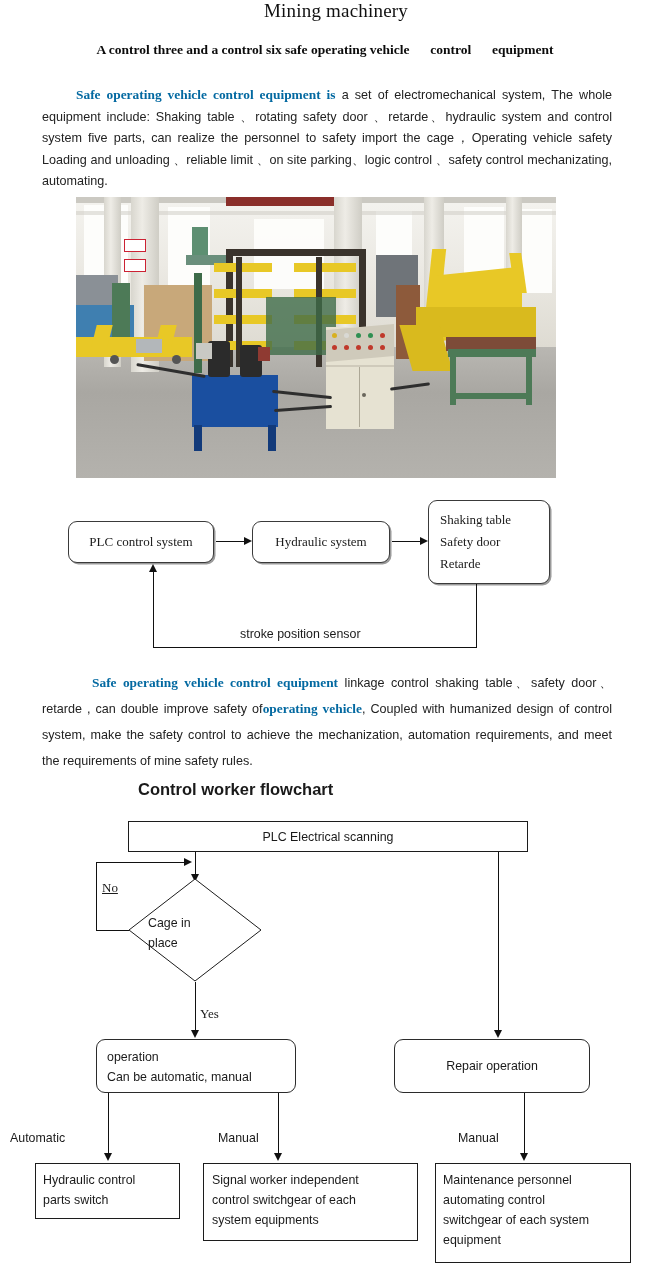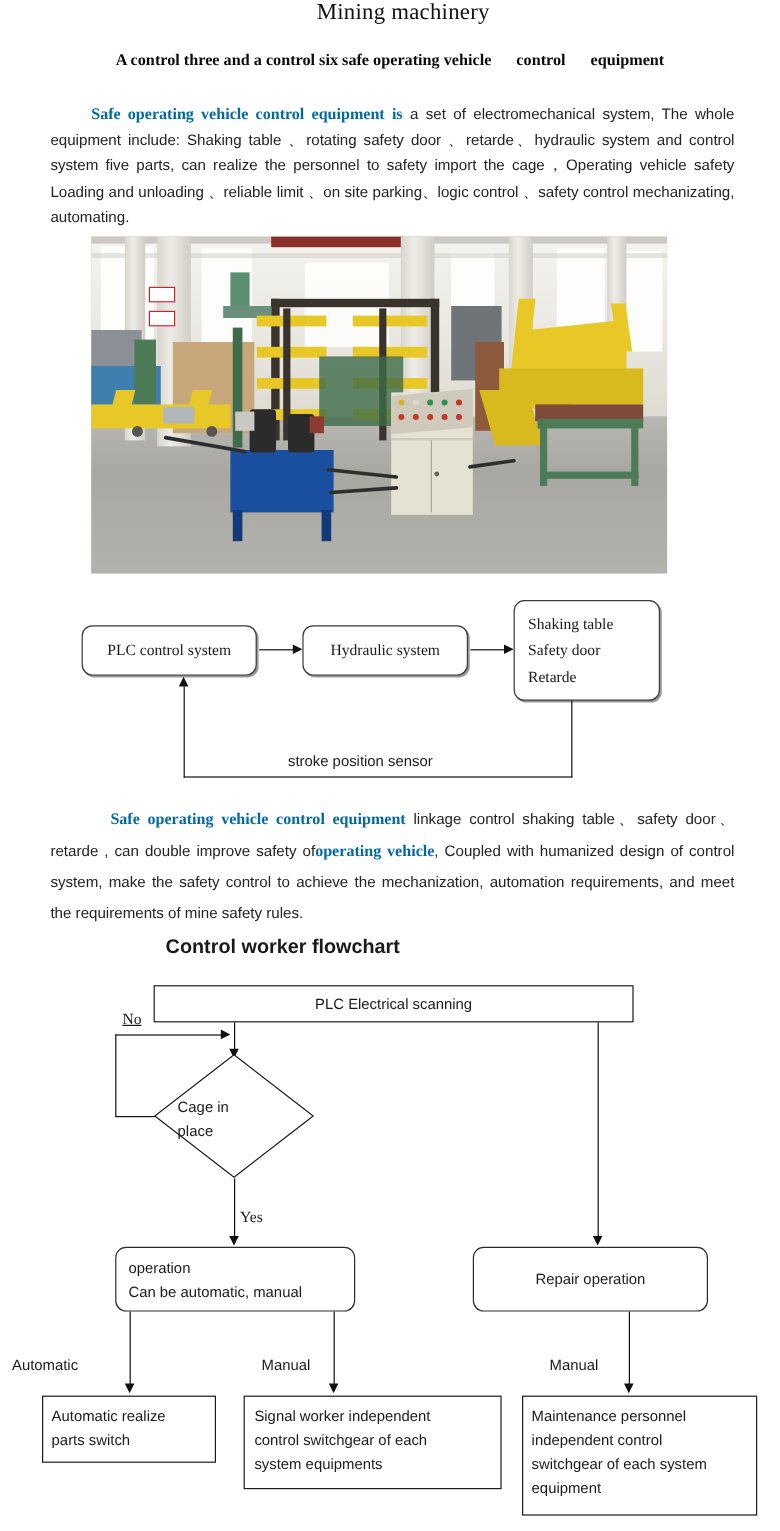"No" div.lbl { top: 841px -> 880px }
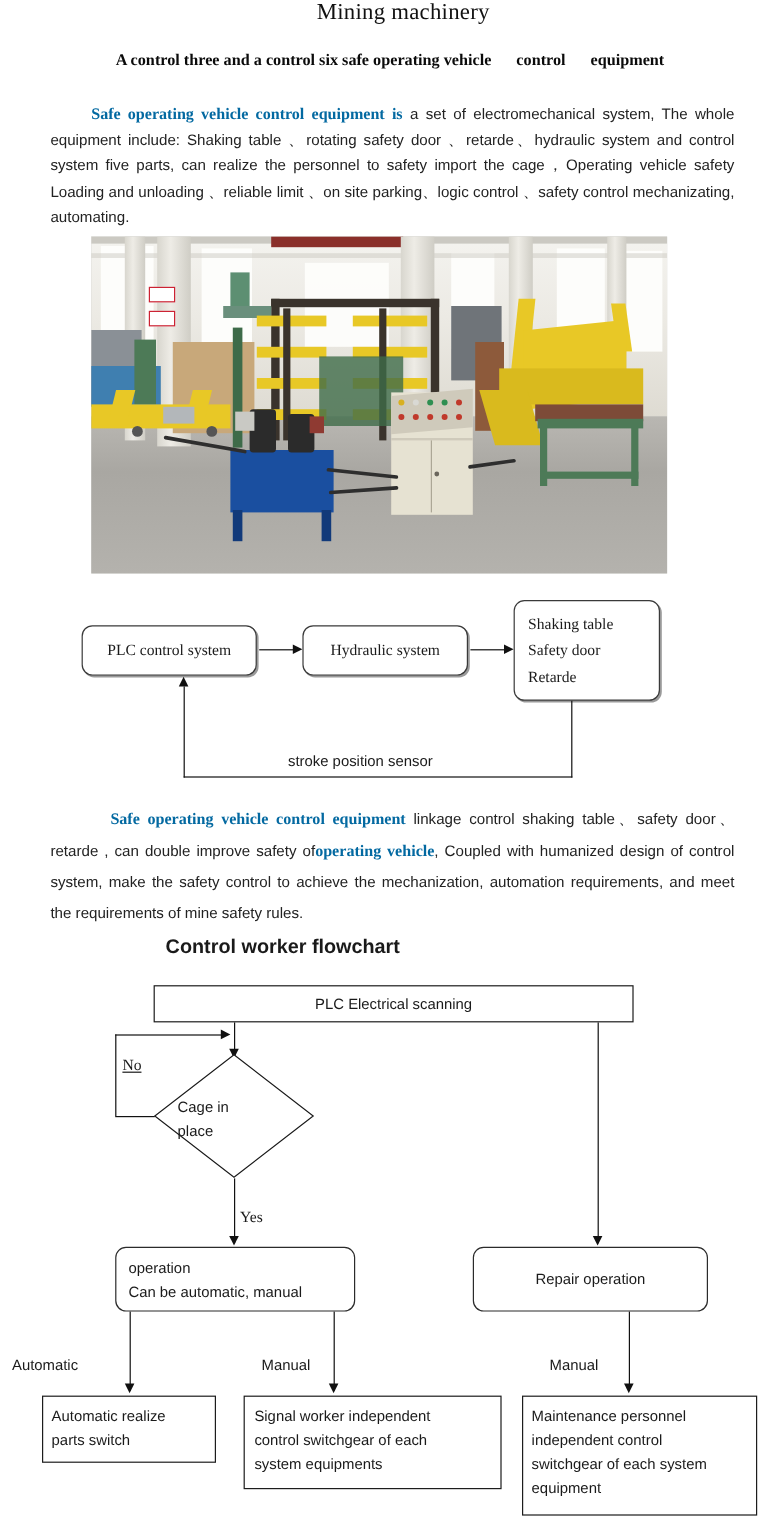"Automatic realize" div { text: Automatic    realize -> Hydraulic    control }
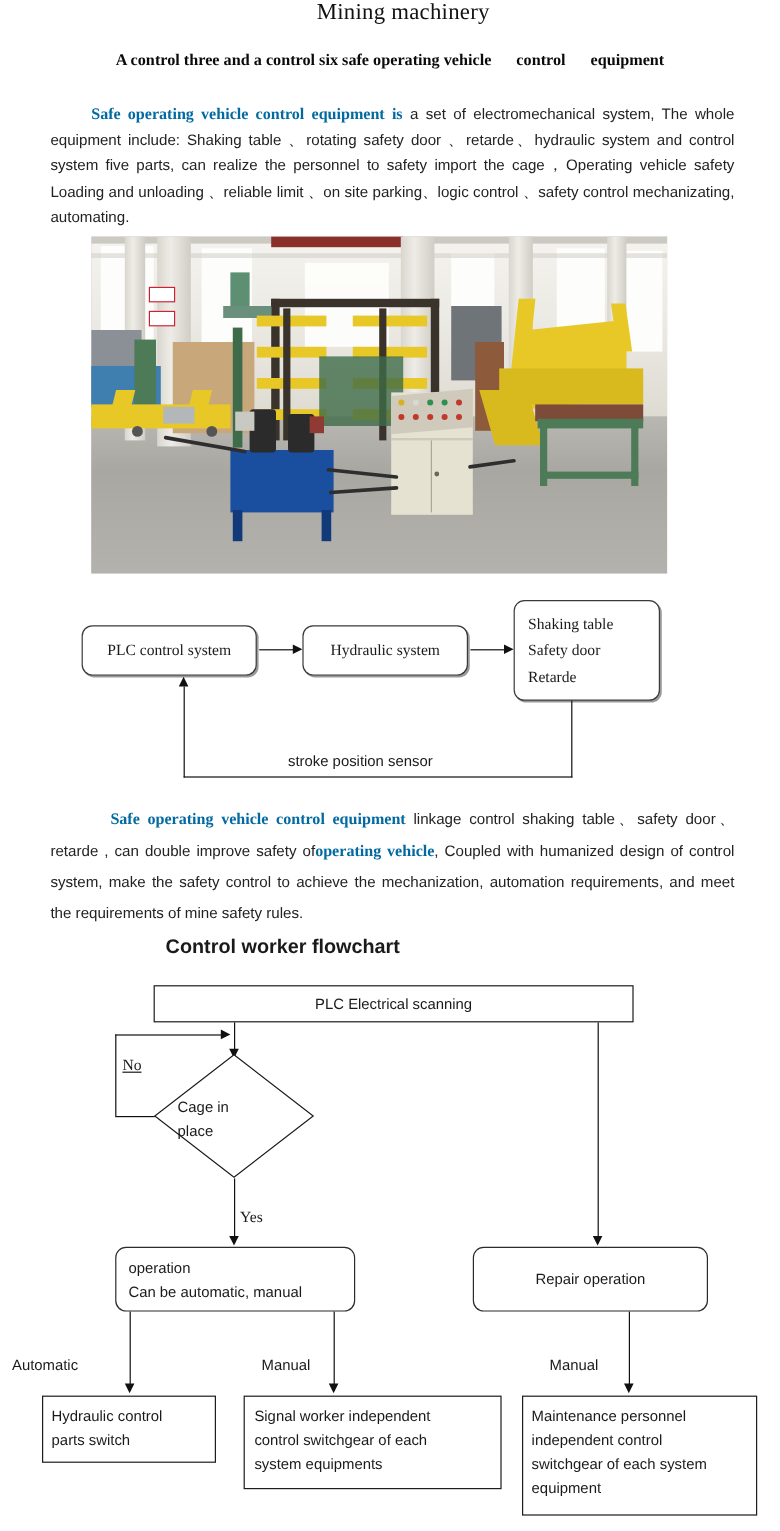"independent control" div { text: independent -> automating }
